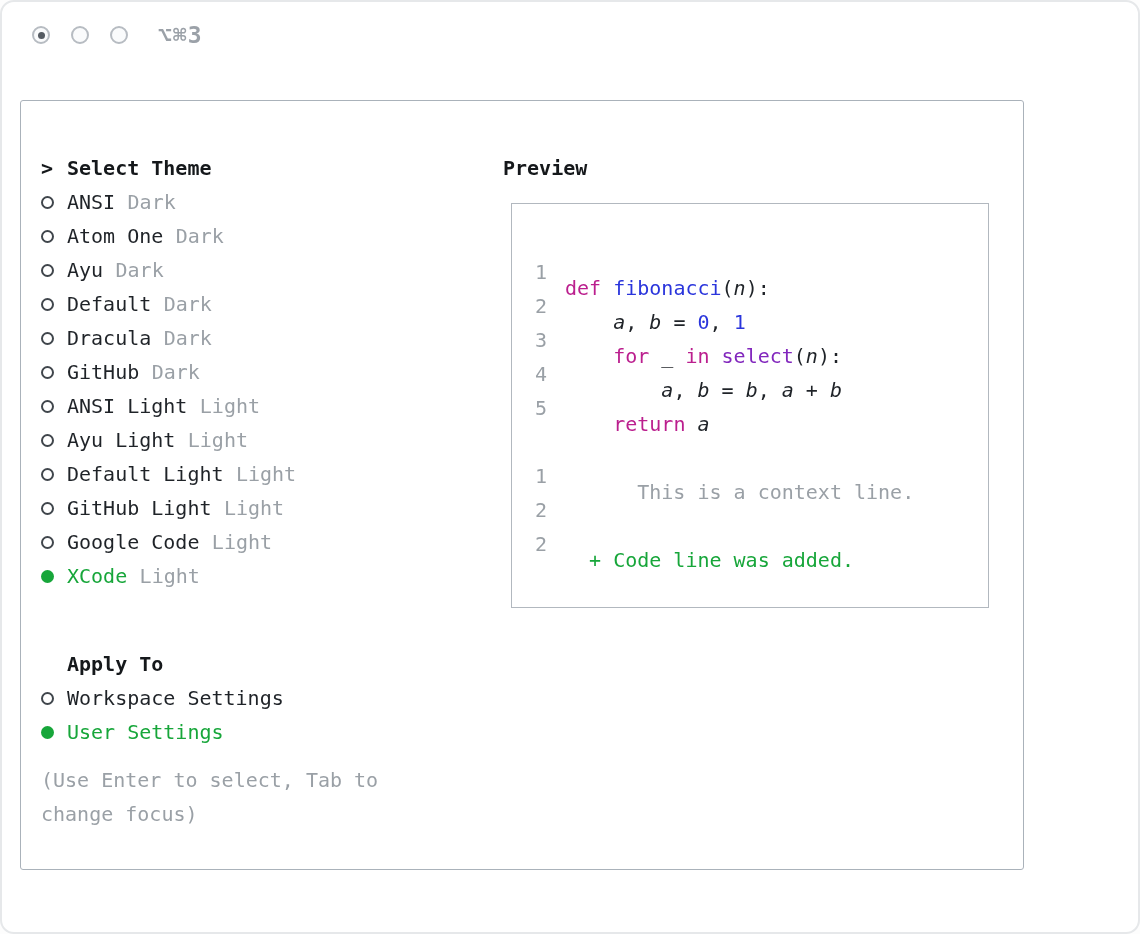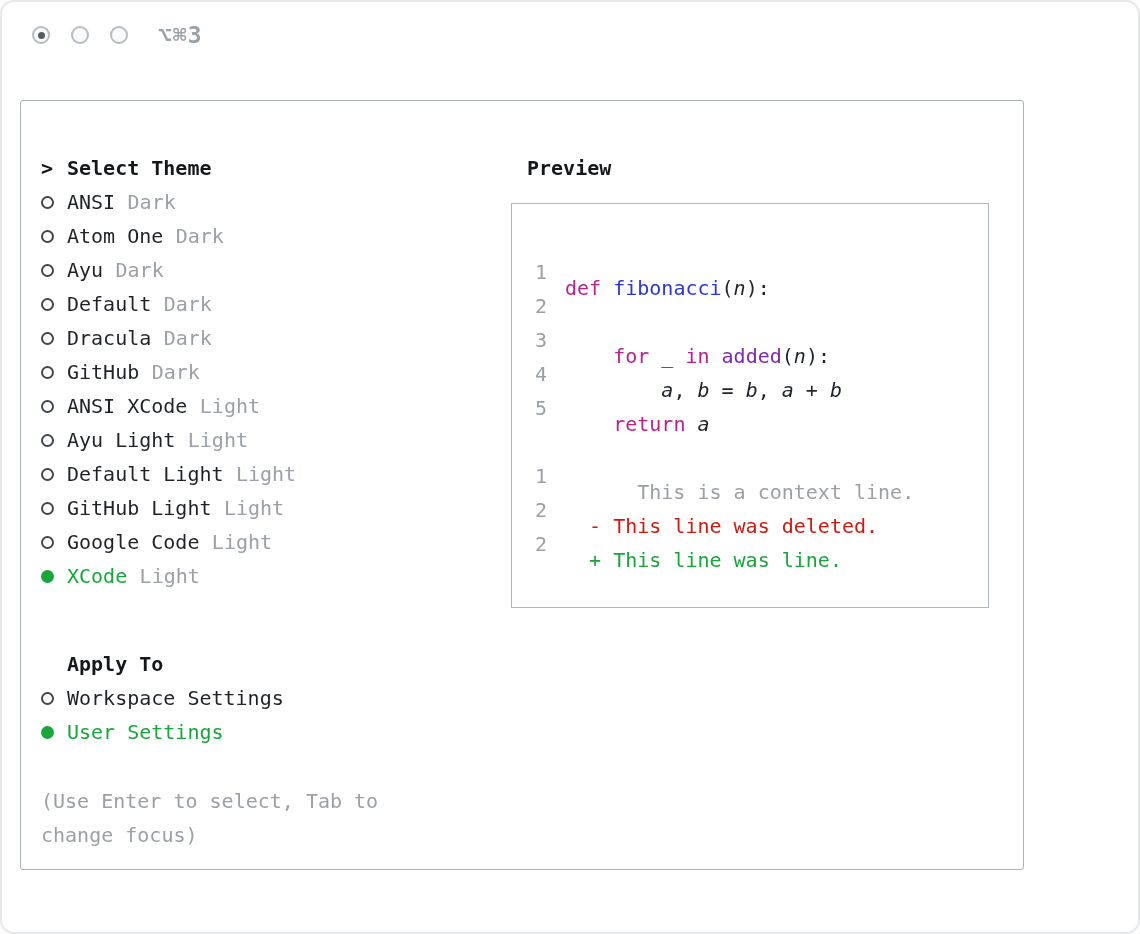"Preview" .preview-title { left: 506px -> 482px }
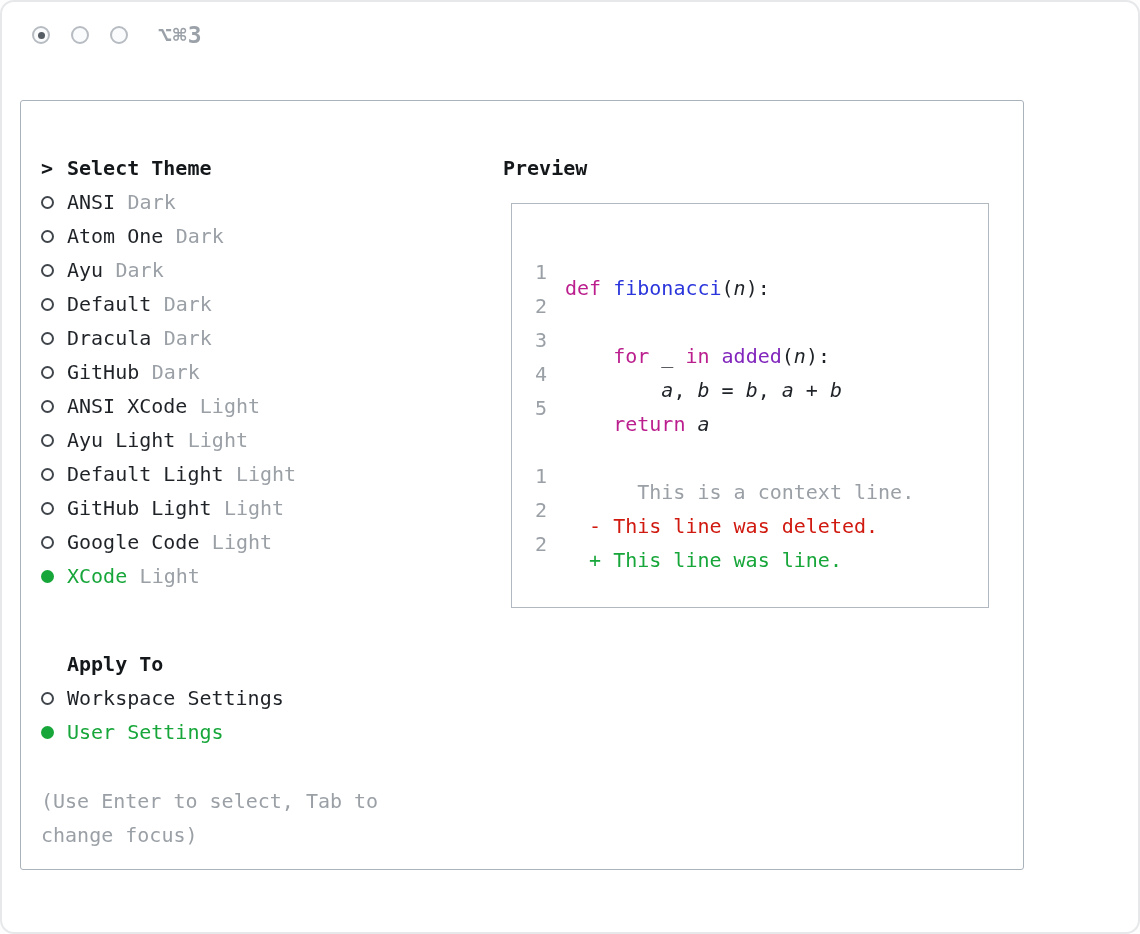"a, b = 0, 1" span.ct { html: none -> <span><span> </span><span>a</span><span>, </span><span>b</span><span> = </span><span>0</span><span>, </span><span>1</span></span> }
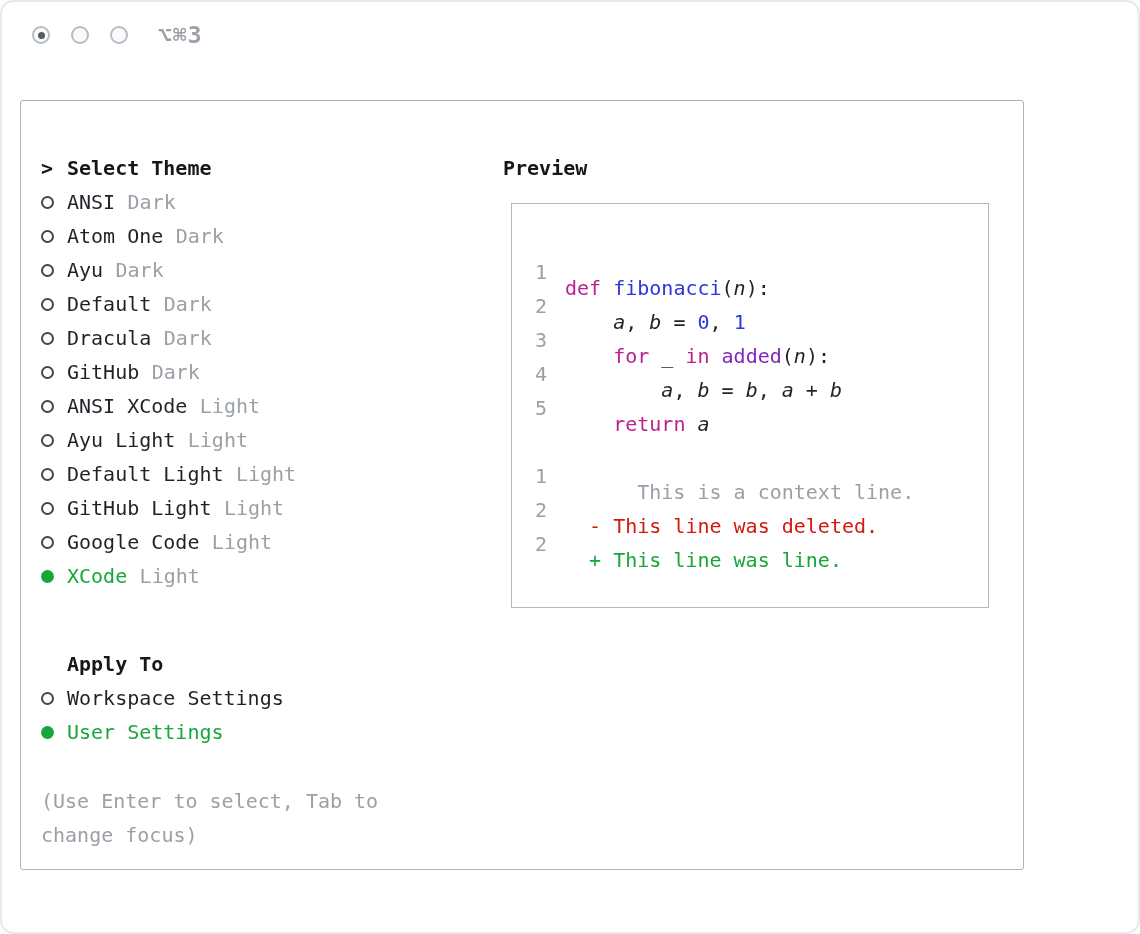"added" span.type { text: added -> select }
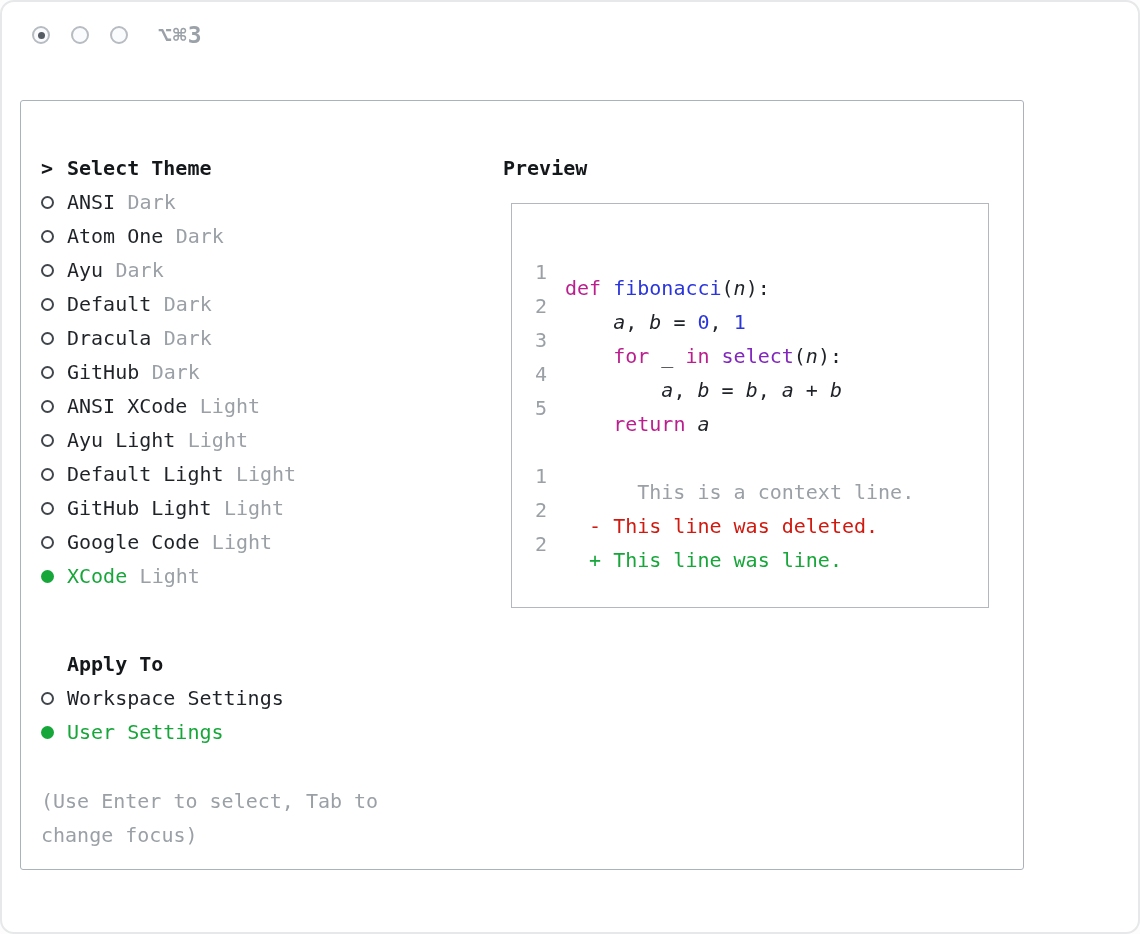"ANSI XCode" span.name { text: XCode -> Light }
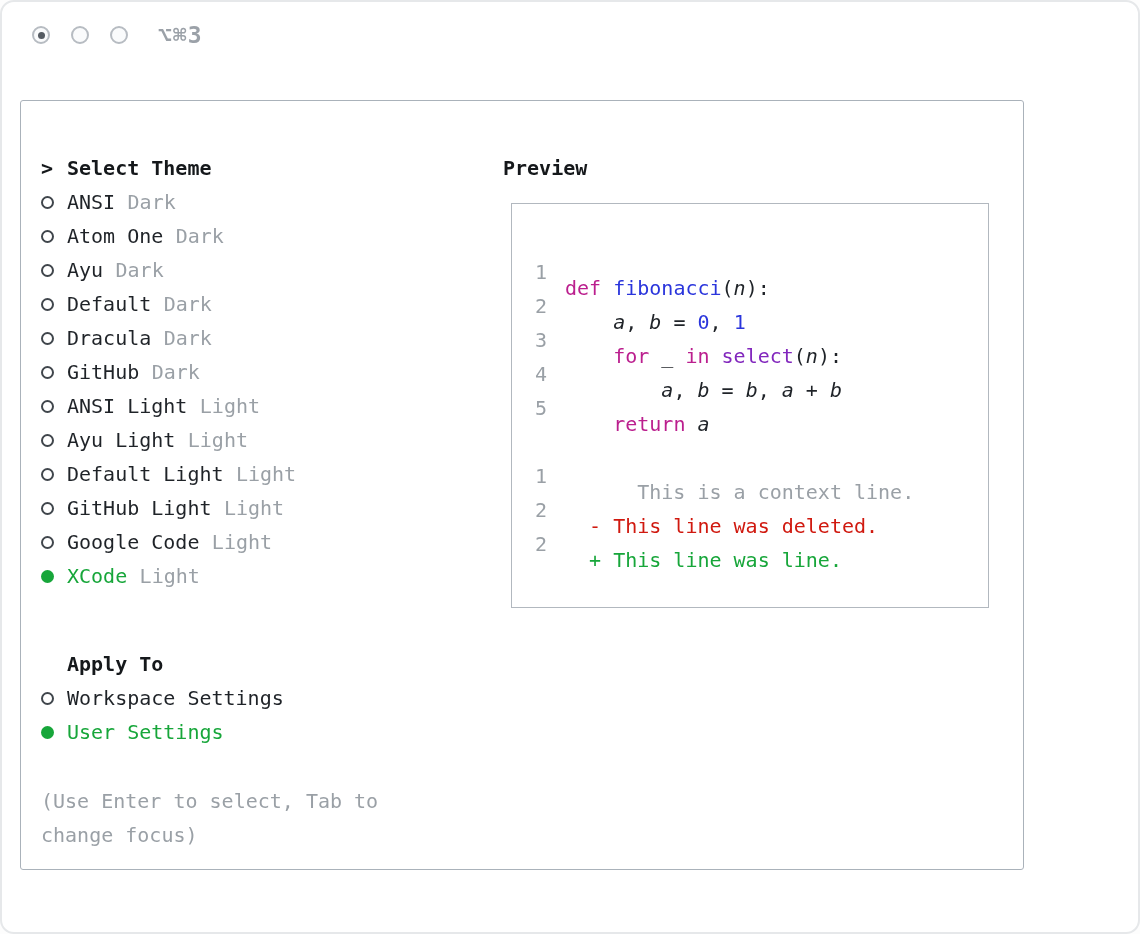"- This line was deleted." span.ct { html: <span> - This line was deleted.</span> -> none }
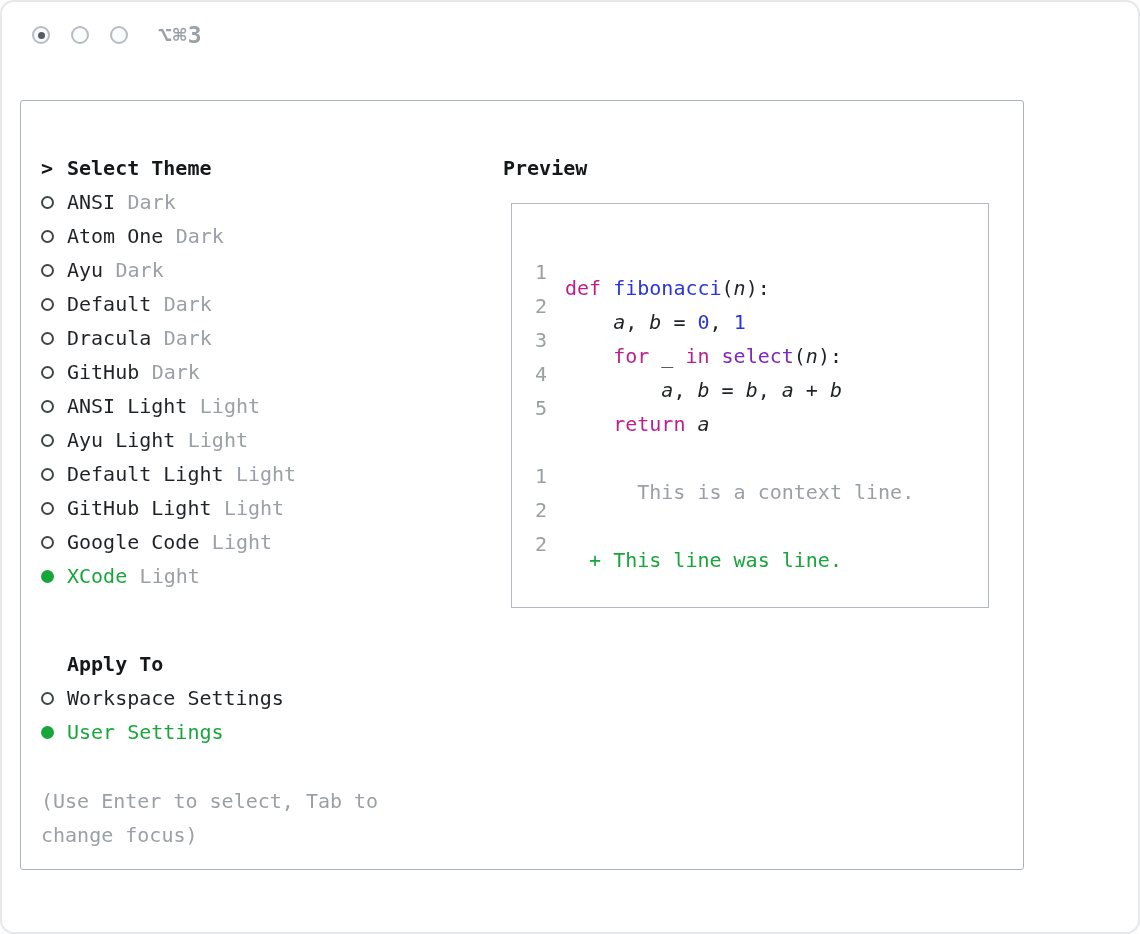"+ This line was line." span.ct { text: This line was line -> Code line was added }
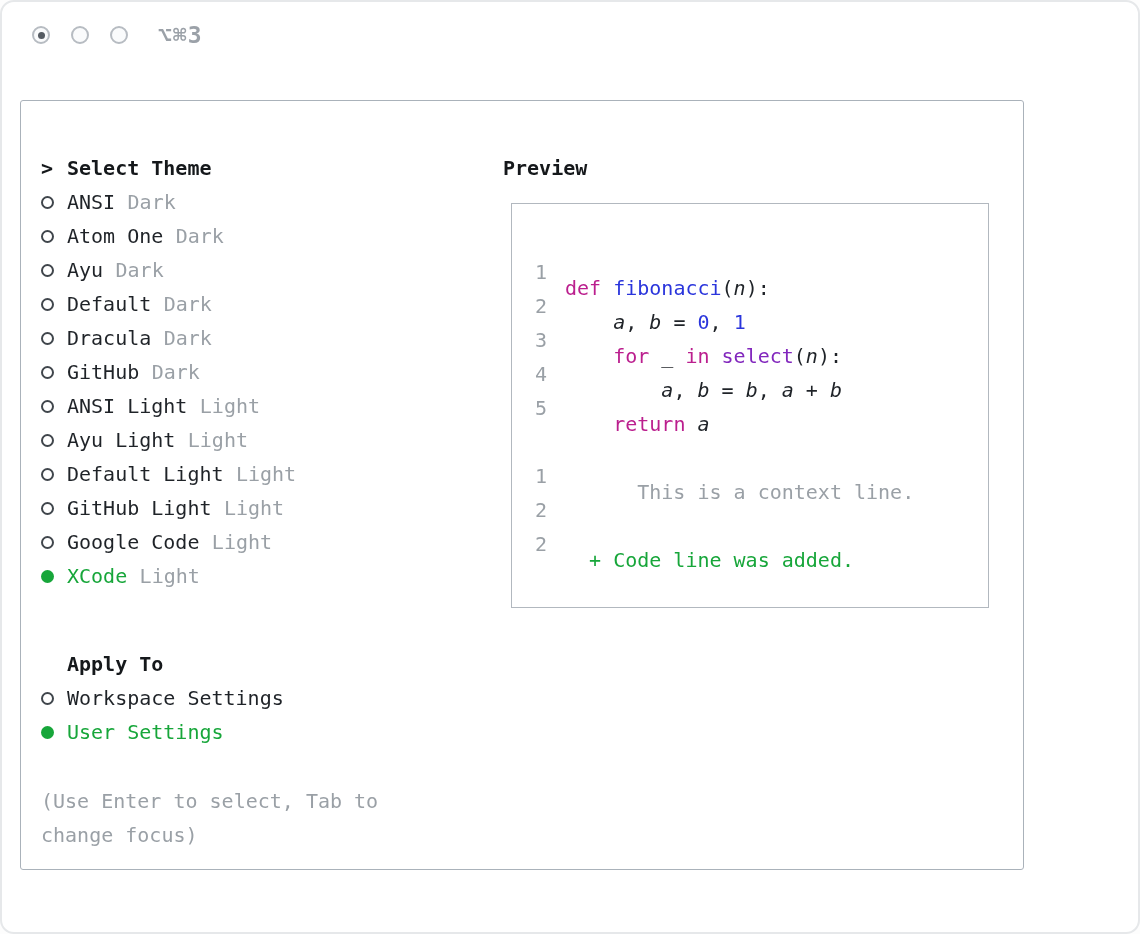"(Use Enter to select, Tab" .hint { margin-top: 35px -> 14px }
